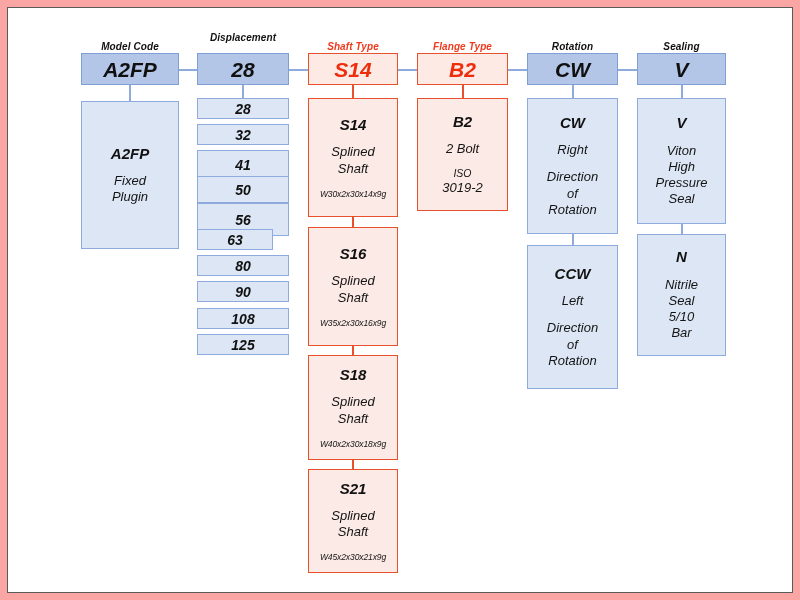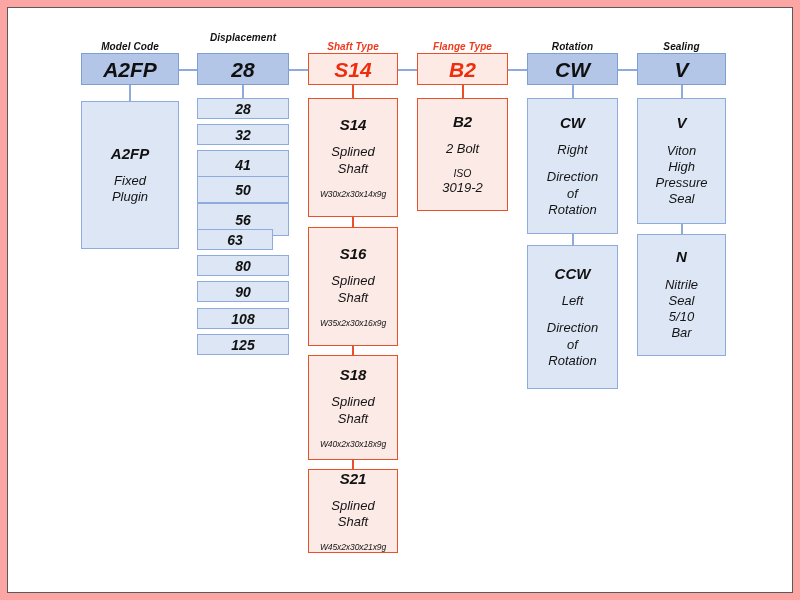"S21" div.box { height: 84px -> 104px }
